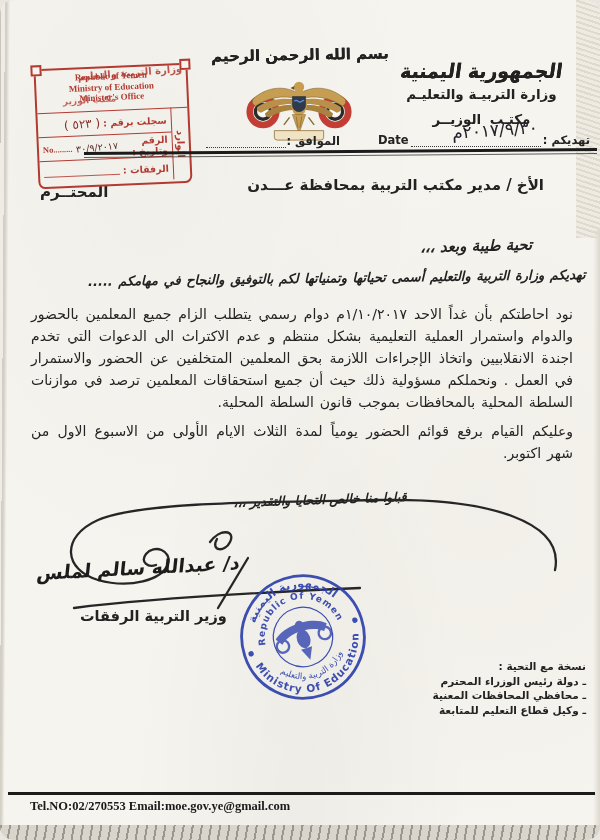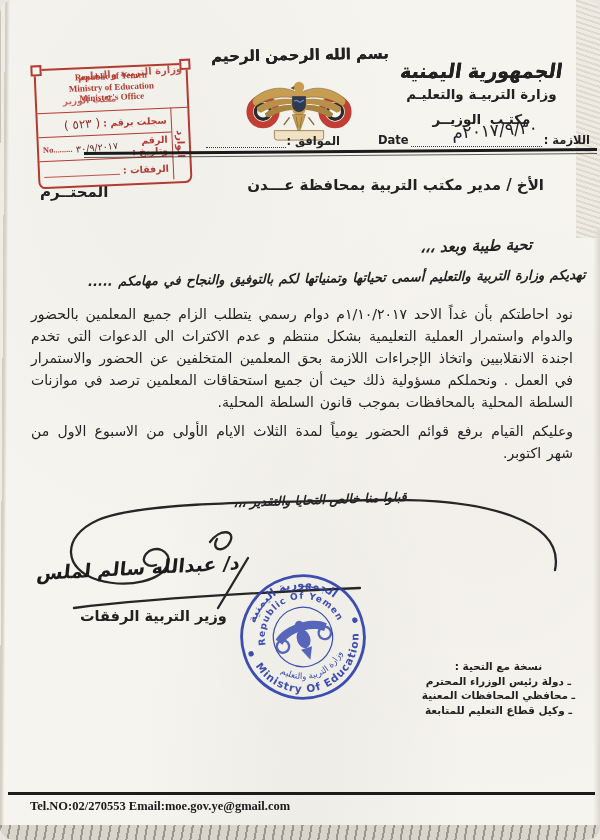"اللازمة :" span { text: اللازمة -> تهديكم }
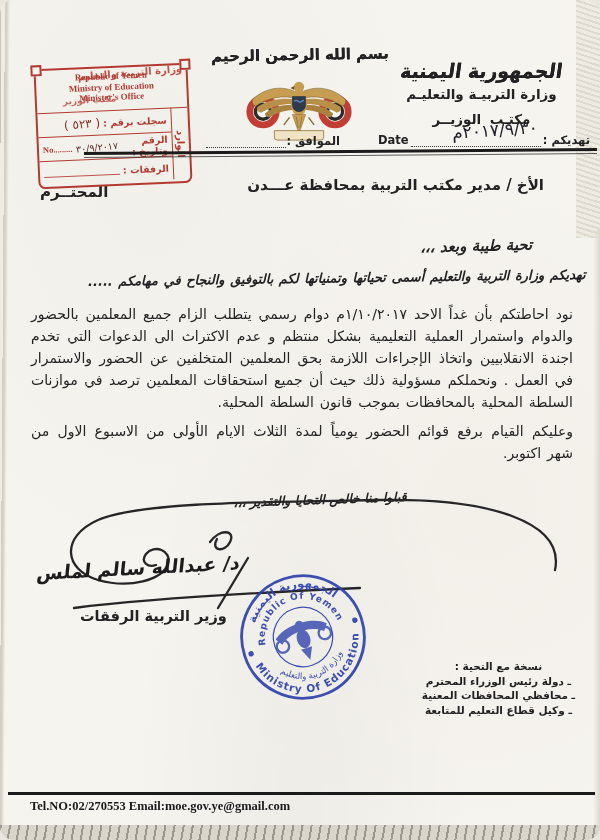"نسخة مع التحية :" .cc { text-align: center -> right }
